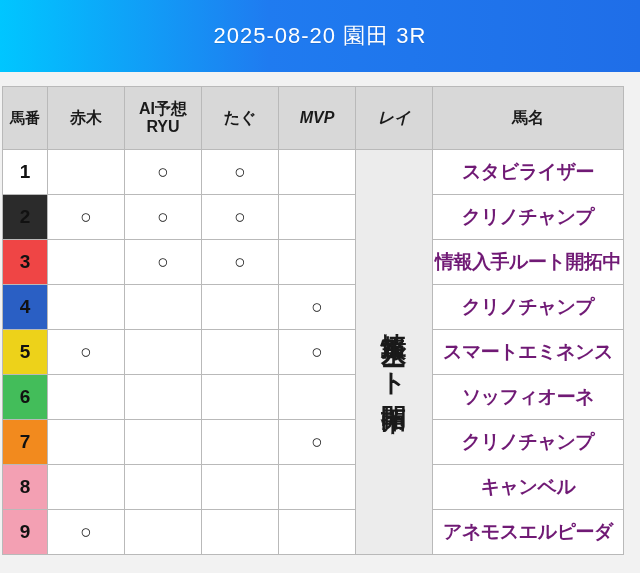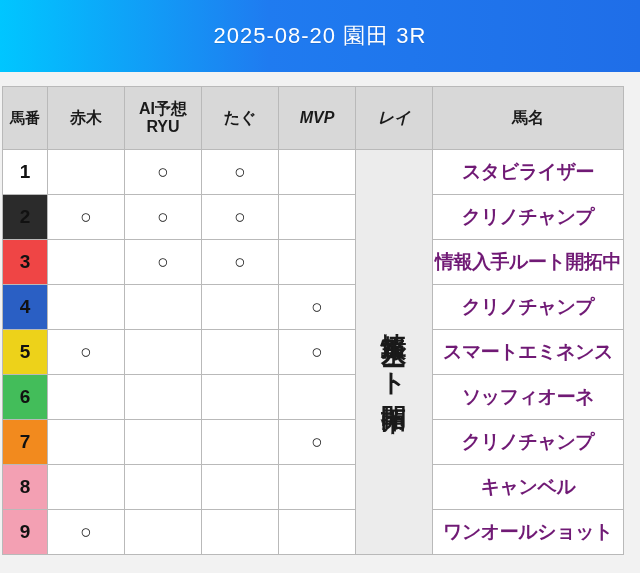"ワンオールショット" td.horse-name { text: ワンオールショット -> アネモスエルピーダ }
